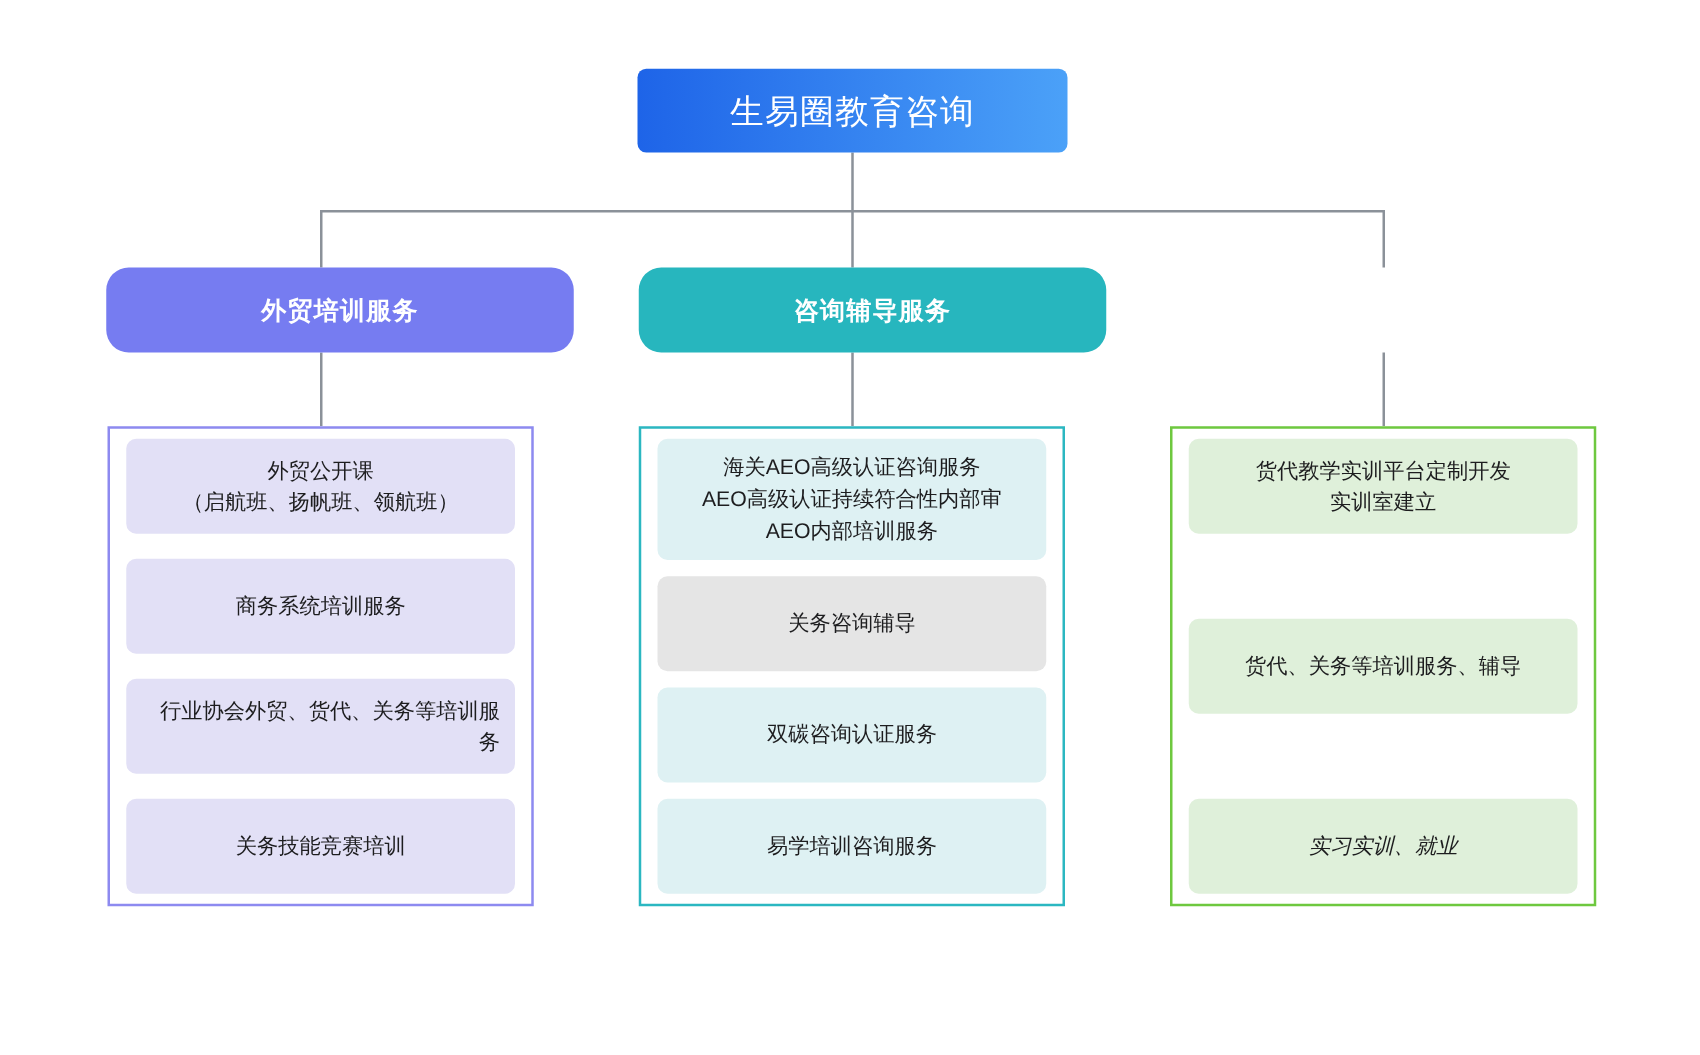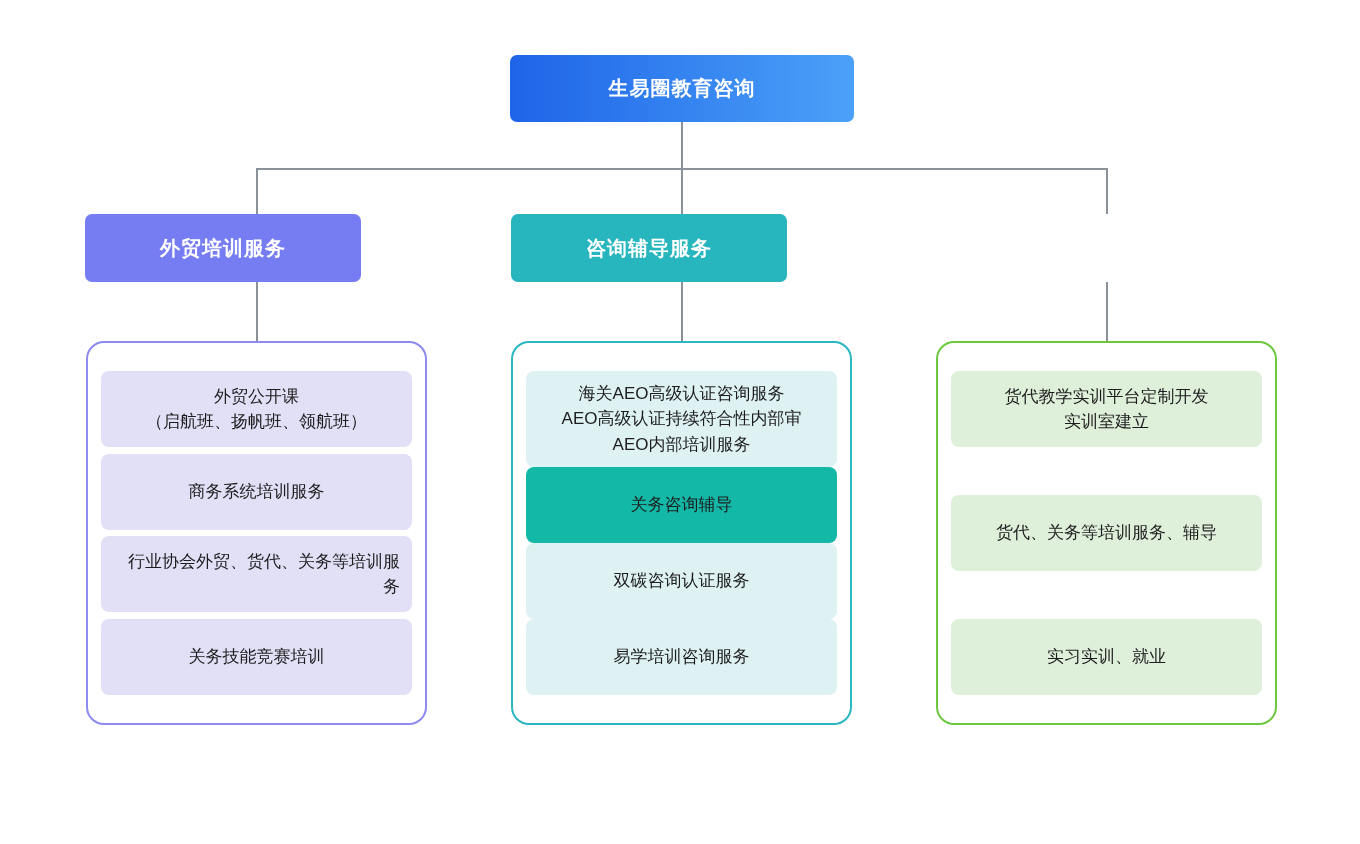"生易圈教育咨询" .root-node { font-size: 20px -> 27px; font-weight: bold -> normal }
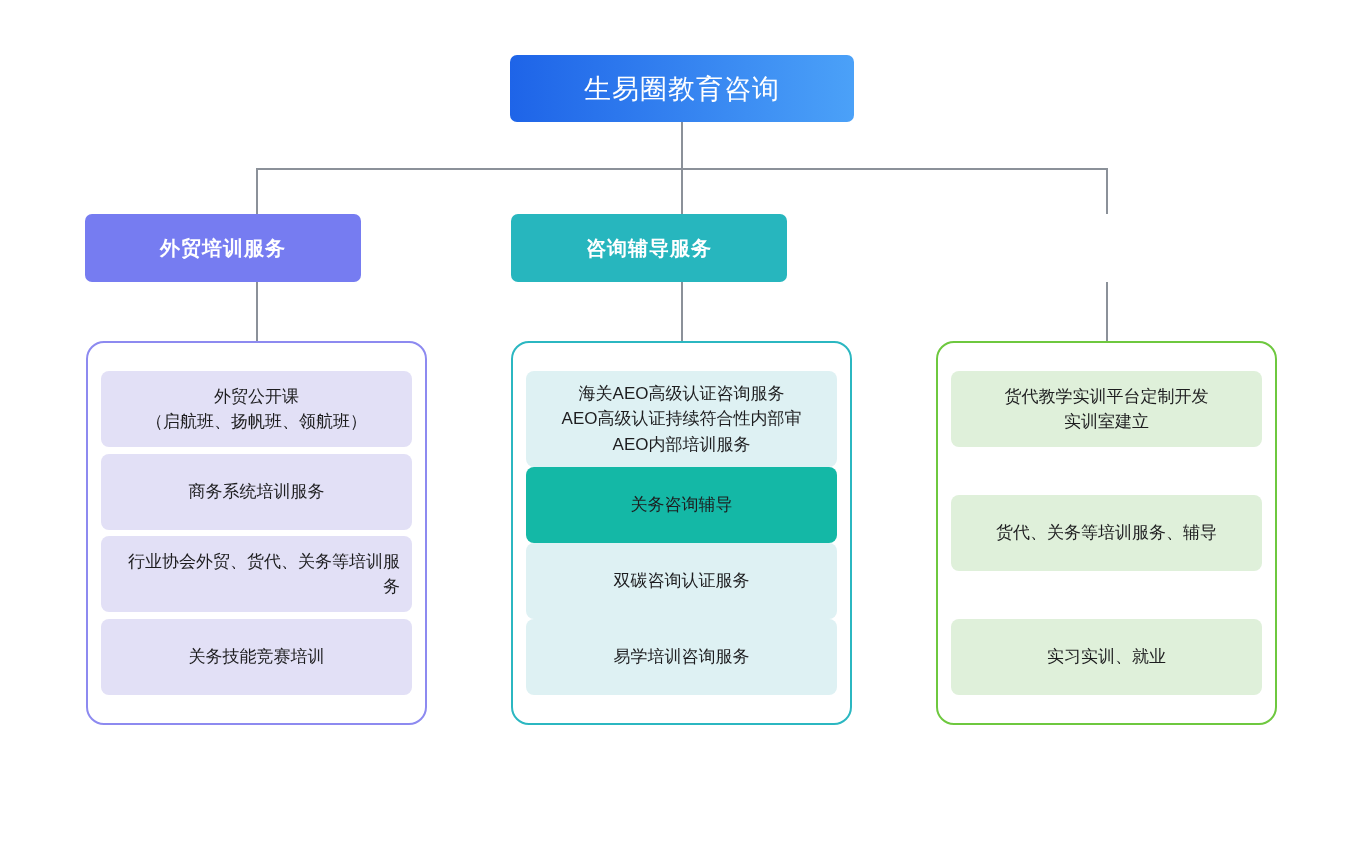"外贸培训服务" .branch-header { border-radius: 7px -> 18px; width: 276px -> 374px }
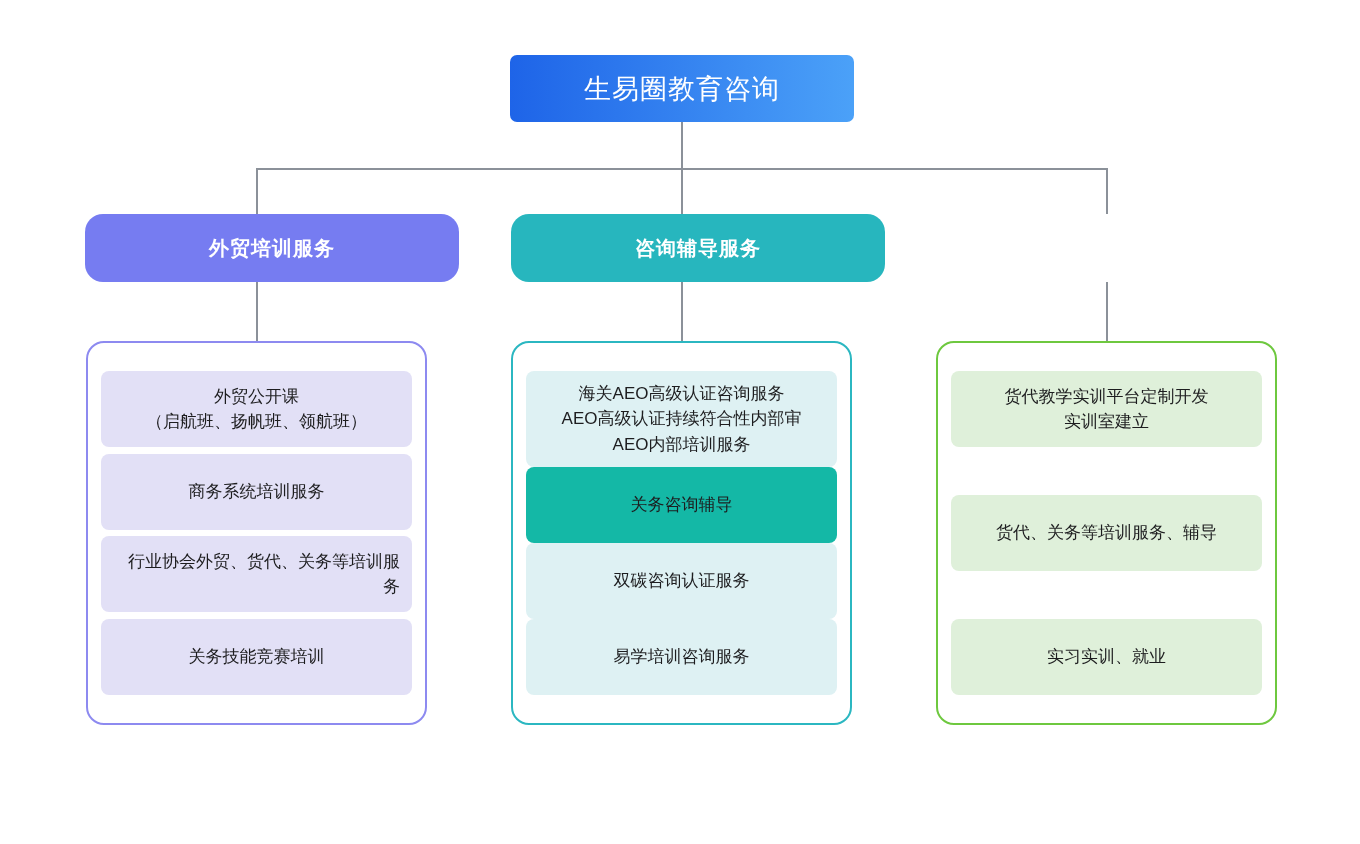"外贸公开课" .branch-container { border-radius: 18px -> 0; padding: 28px 13px -> 8px 13px }
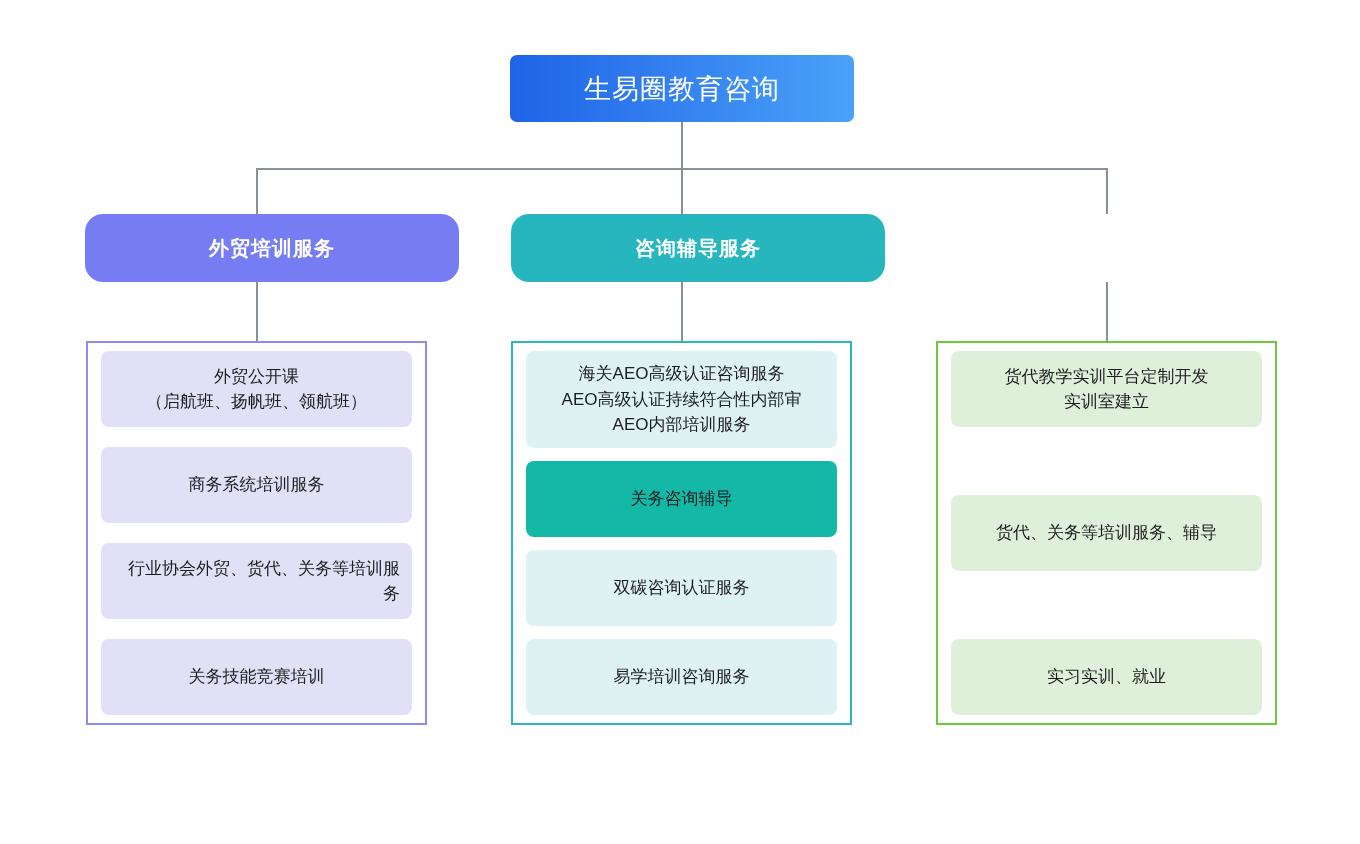"关务咨询辅导" div.service-item { background-color: #14b8a6 -> #e5e5e5 }
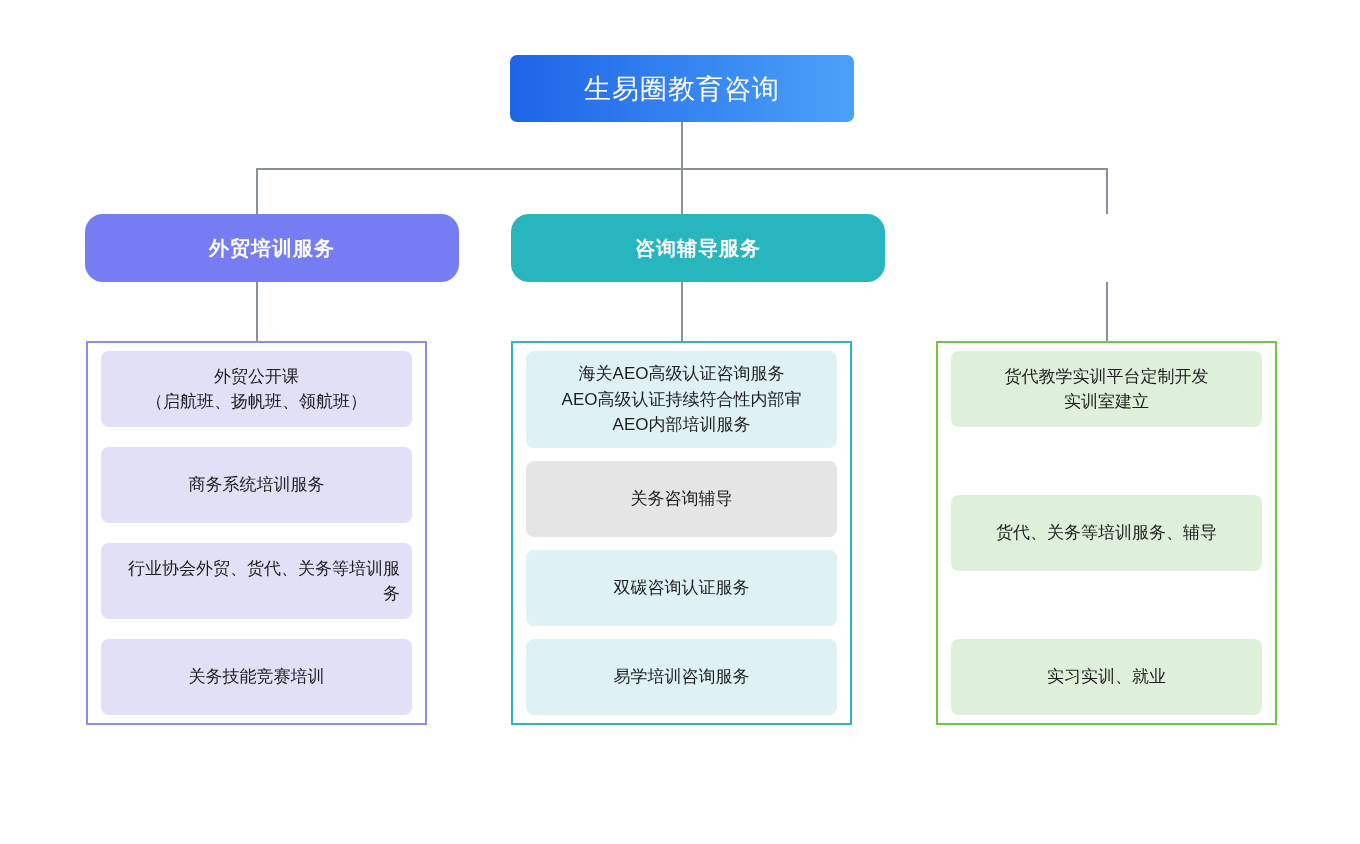"实习实训、就业" div.service-item { font-style: none -> italic }
